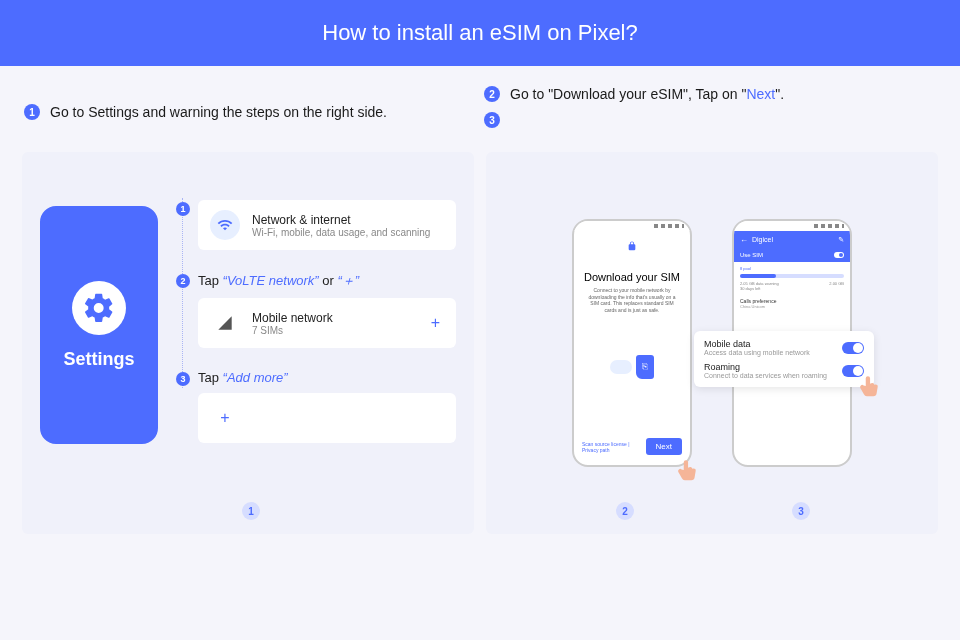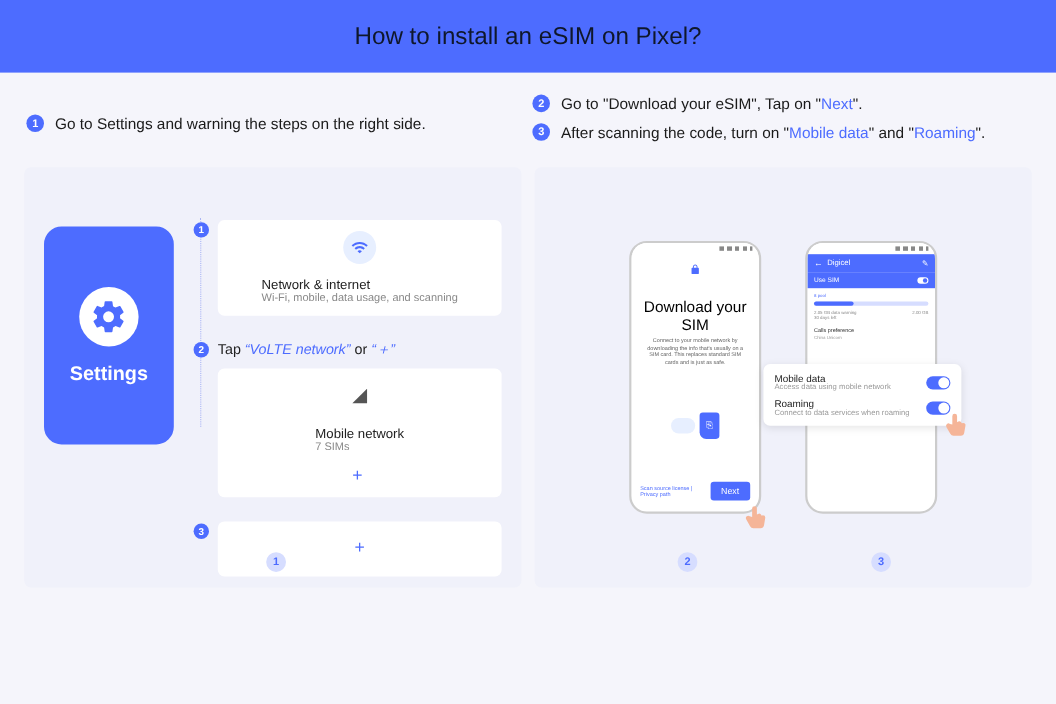"How to install an eSIM" .header { color: #0f172a -> #ffffff }
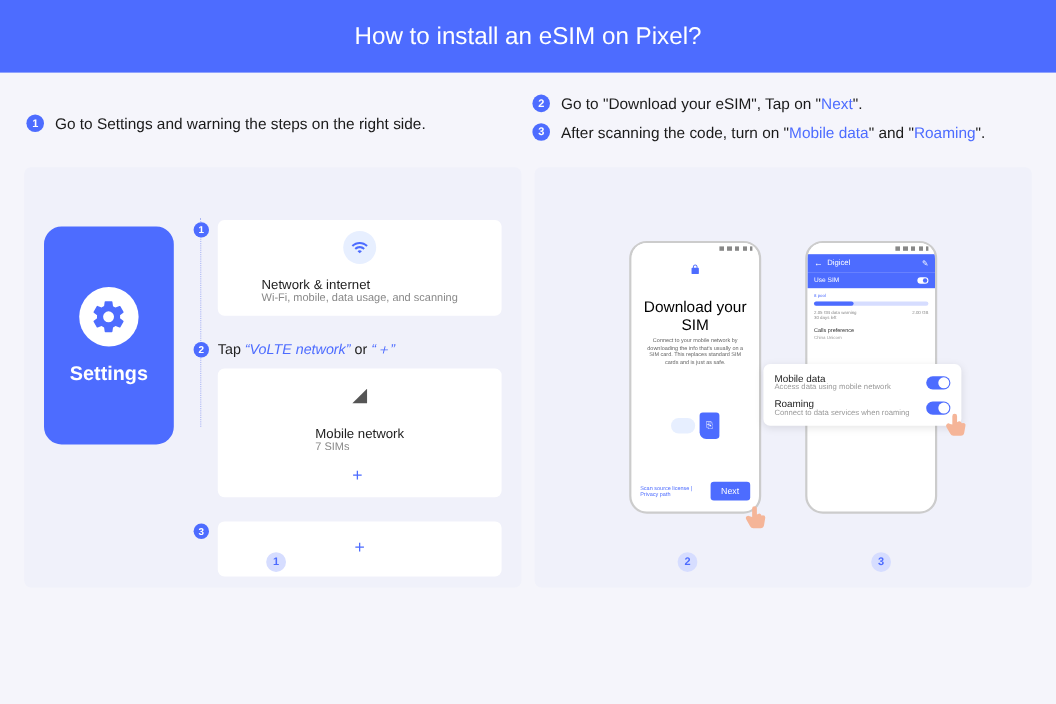"After scanning the code, turn" span { html: <span> <span>After scanning the code, turn on "</span><span>Mobile data</span><span>" and "</span><span>Roaming</span><span>".</span> </span> -> none }
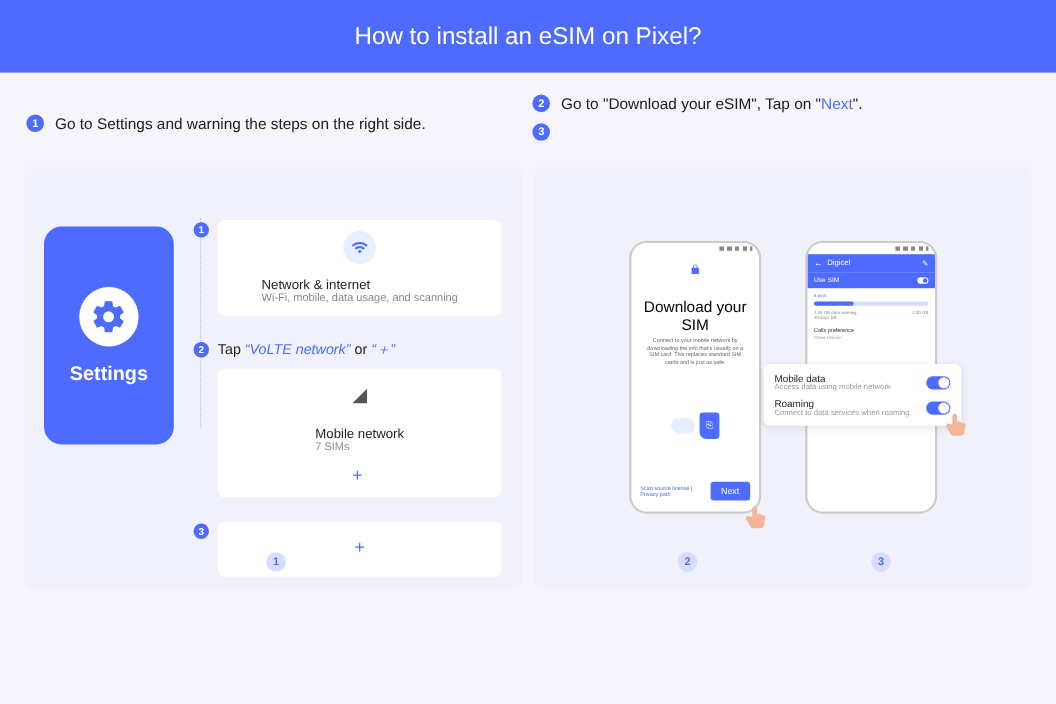"Network & internet" .card { flex-direction: column -> none }
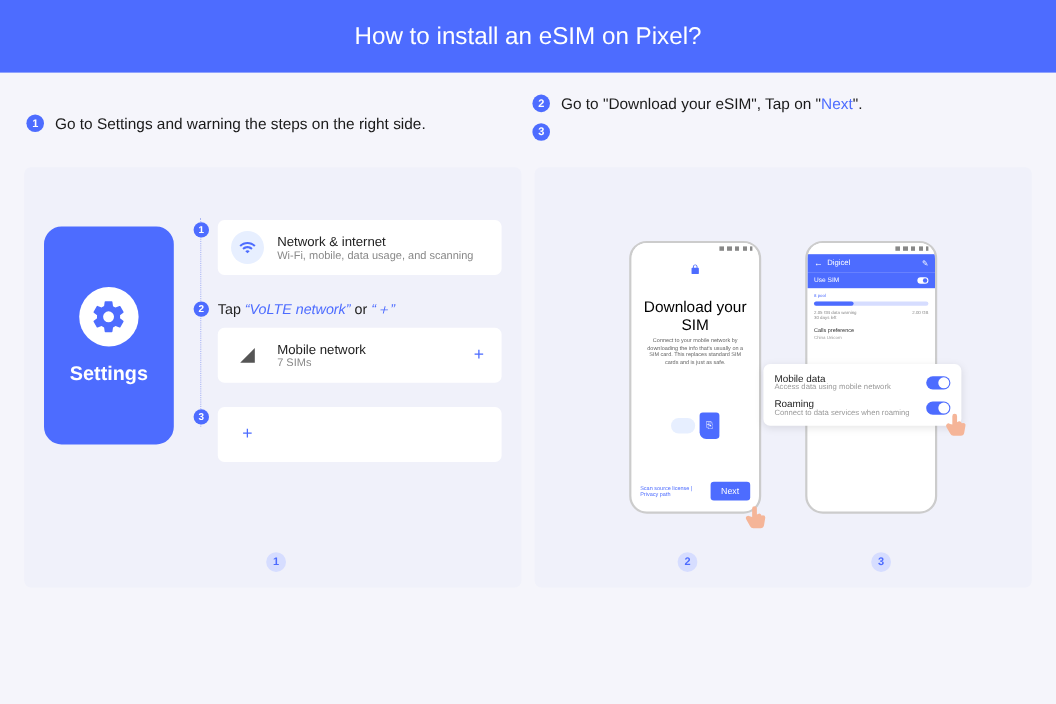"Download your SIM" .mp2-title { font-size: 14px -> 11px }
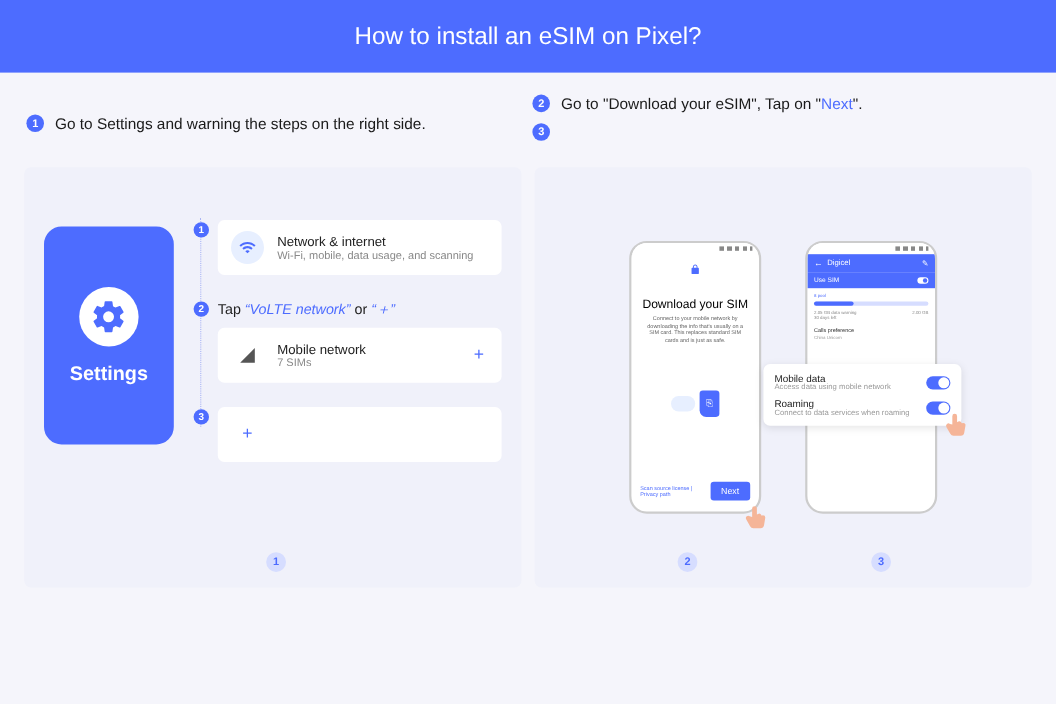"Settings" .phone-frame { height: 198px -> 238px }
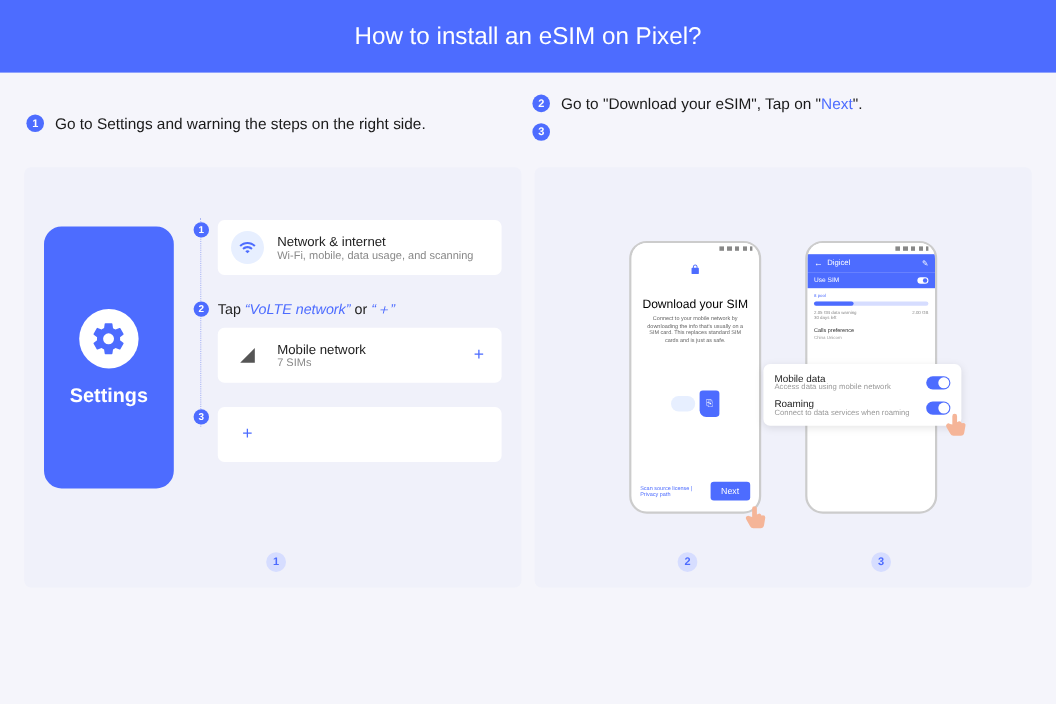"Tap “Add more”" div.label { html: none -> <div> <span>Tap </span><span>“Add more”</span> </div> }
